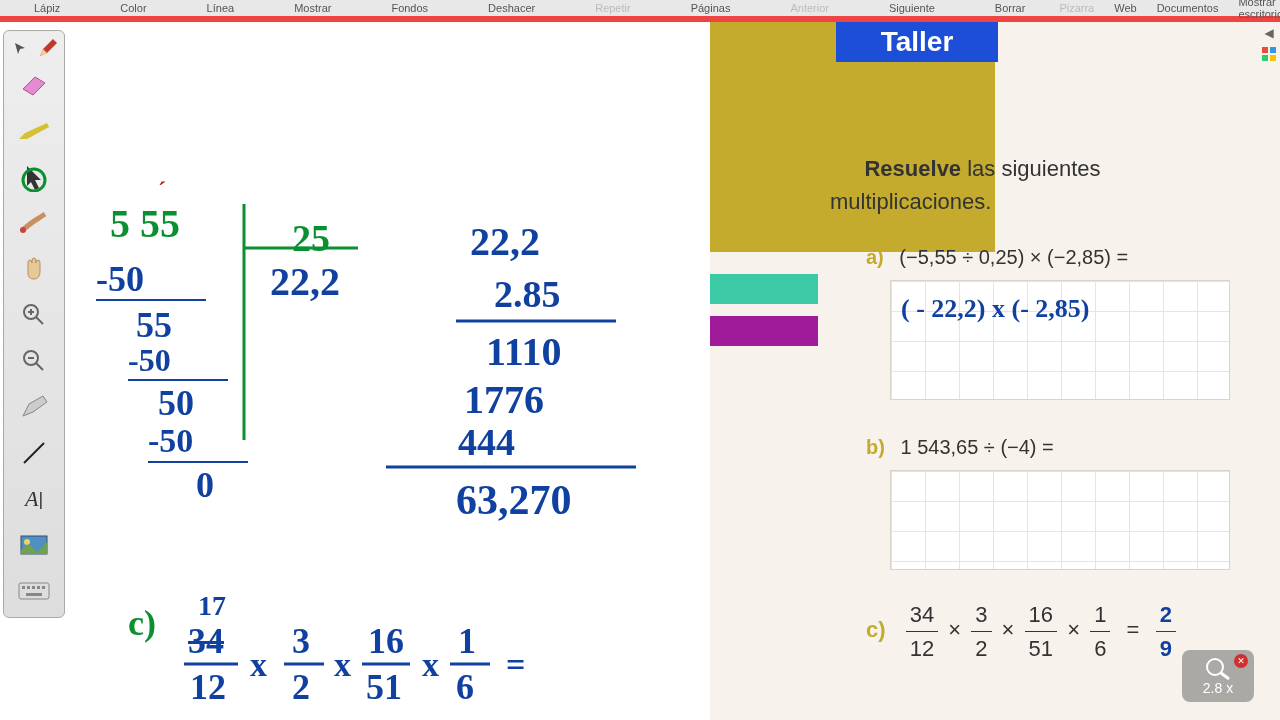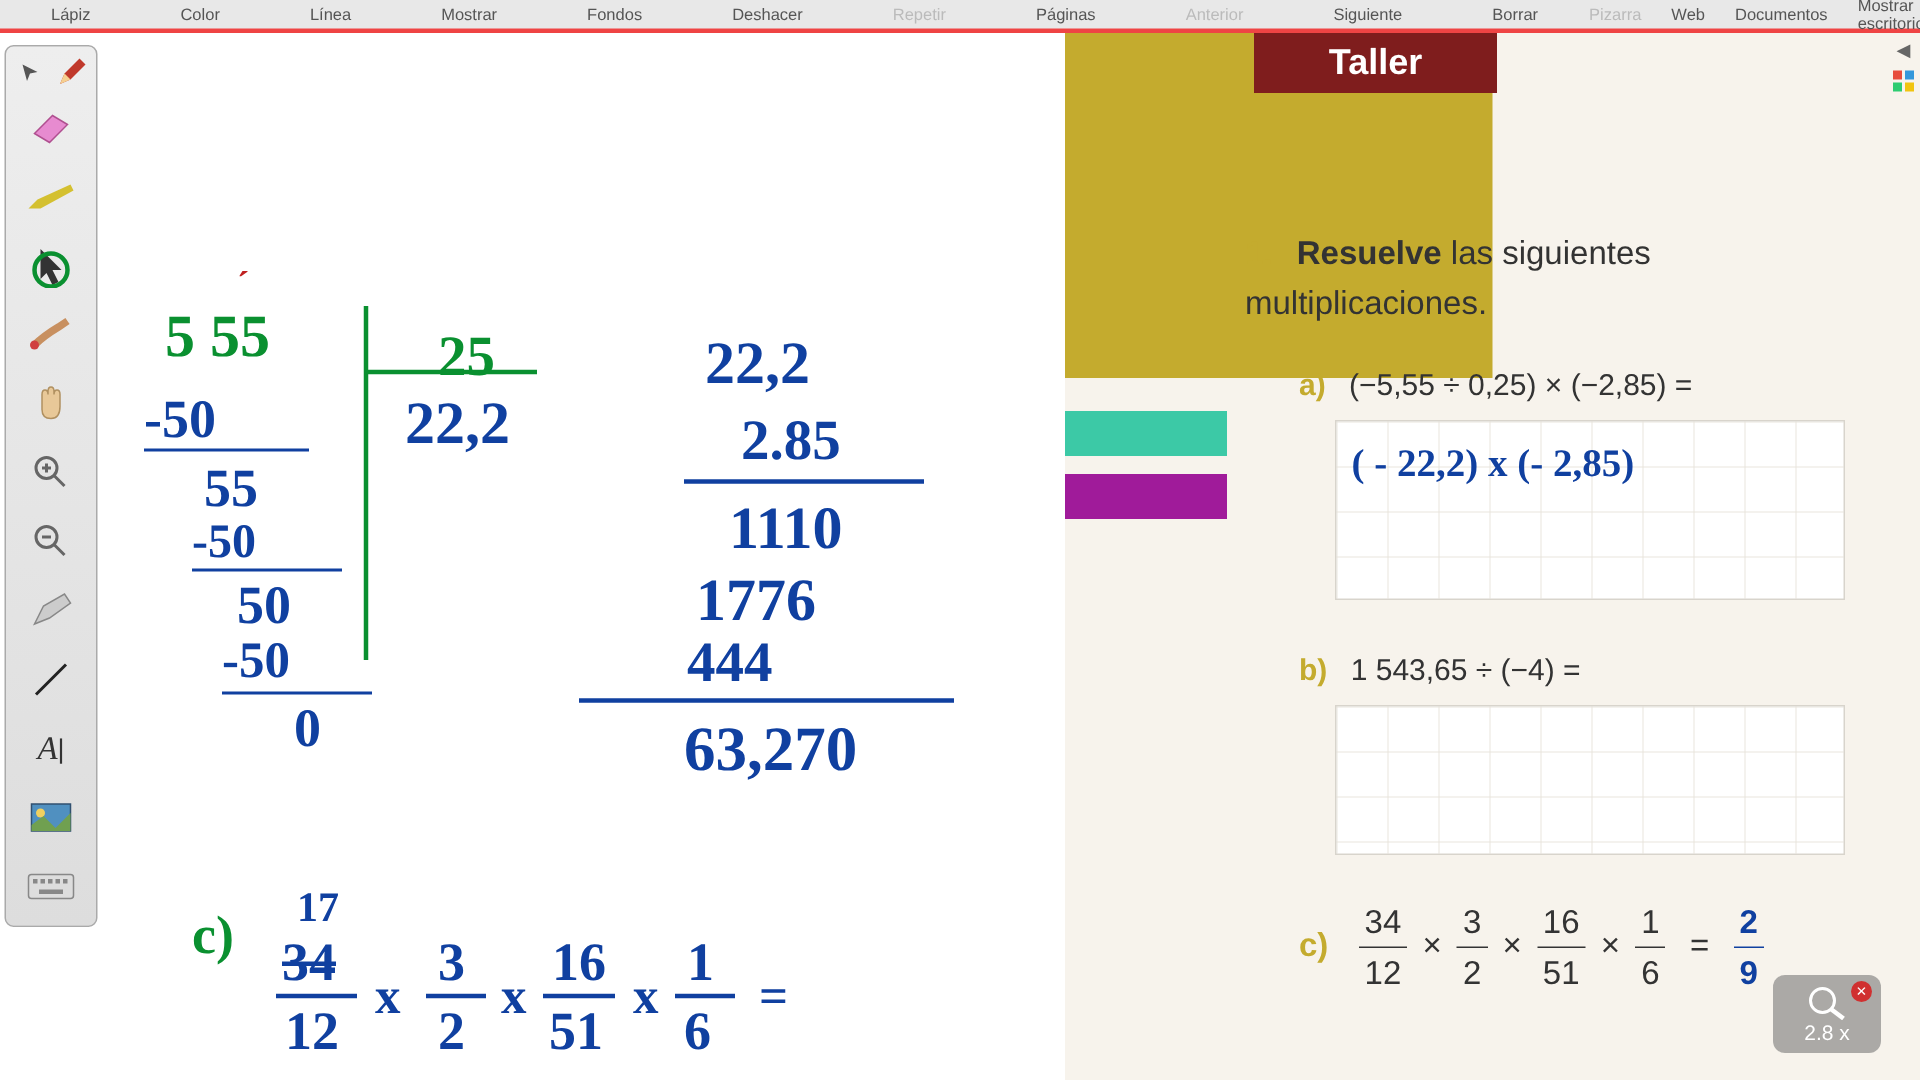"Lápiz" .topbar { border-bottom: 3px solid #ef4444 -> 6px solid #ef4444 }
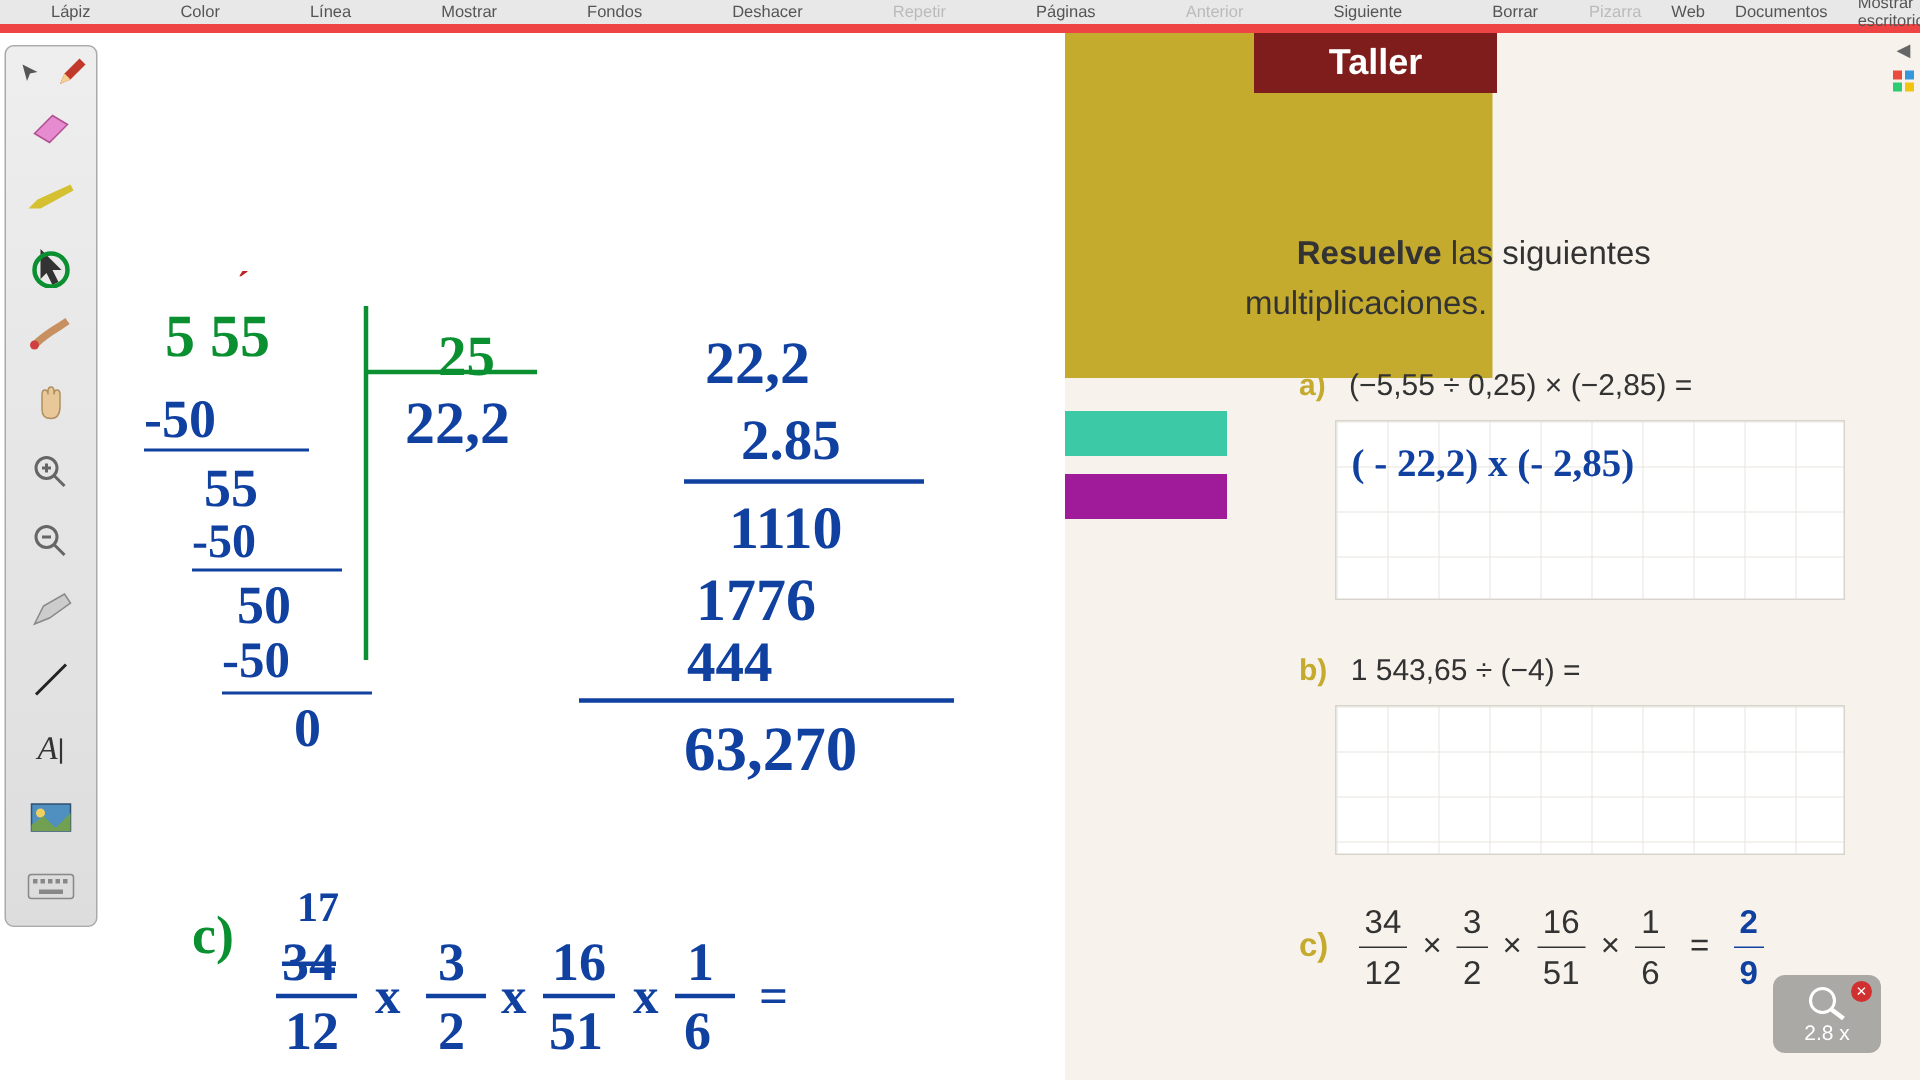"Taller" .banner-inner { background: #7f1d1d -> #1d4ed8; font-size: 24px -> 28px }
